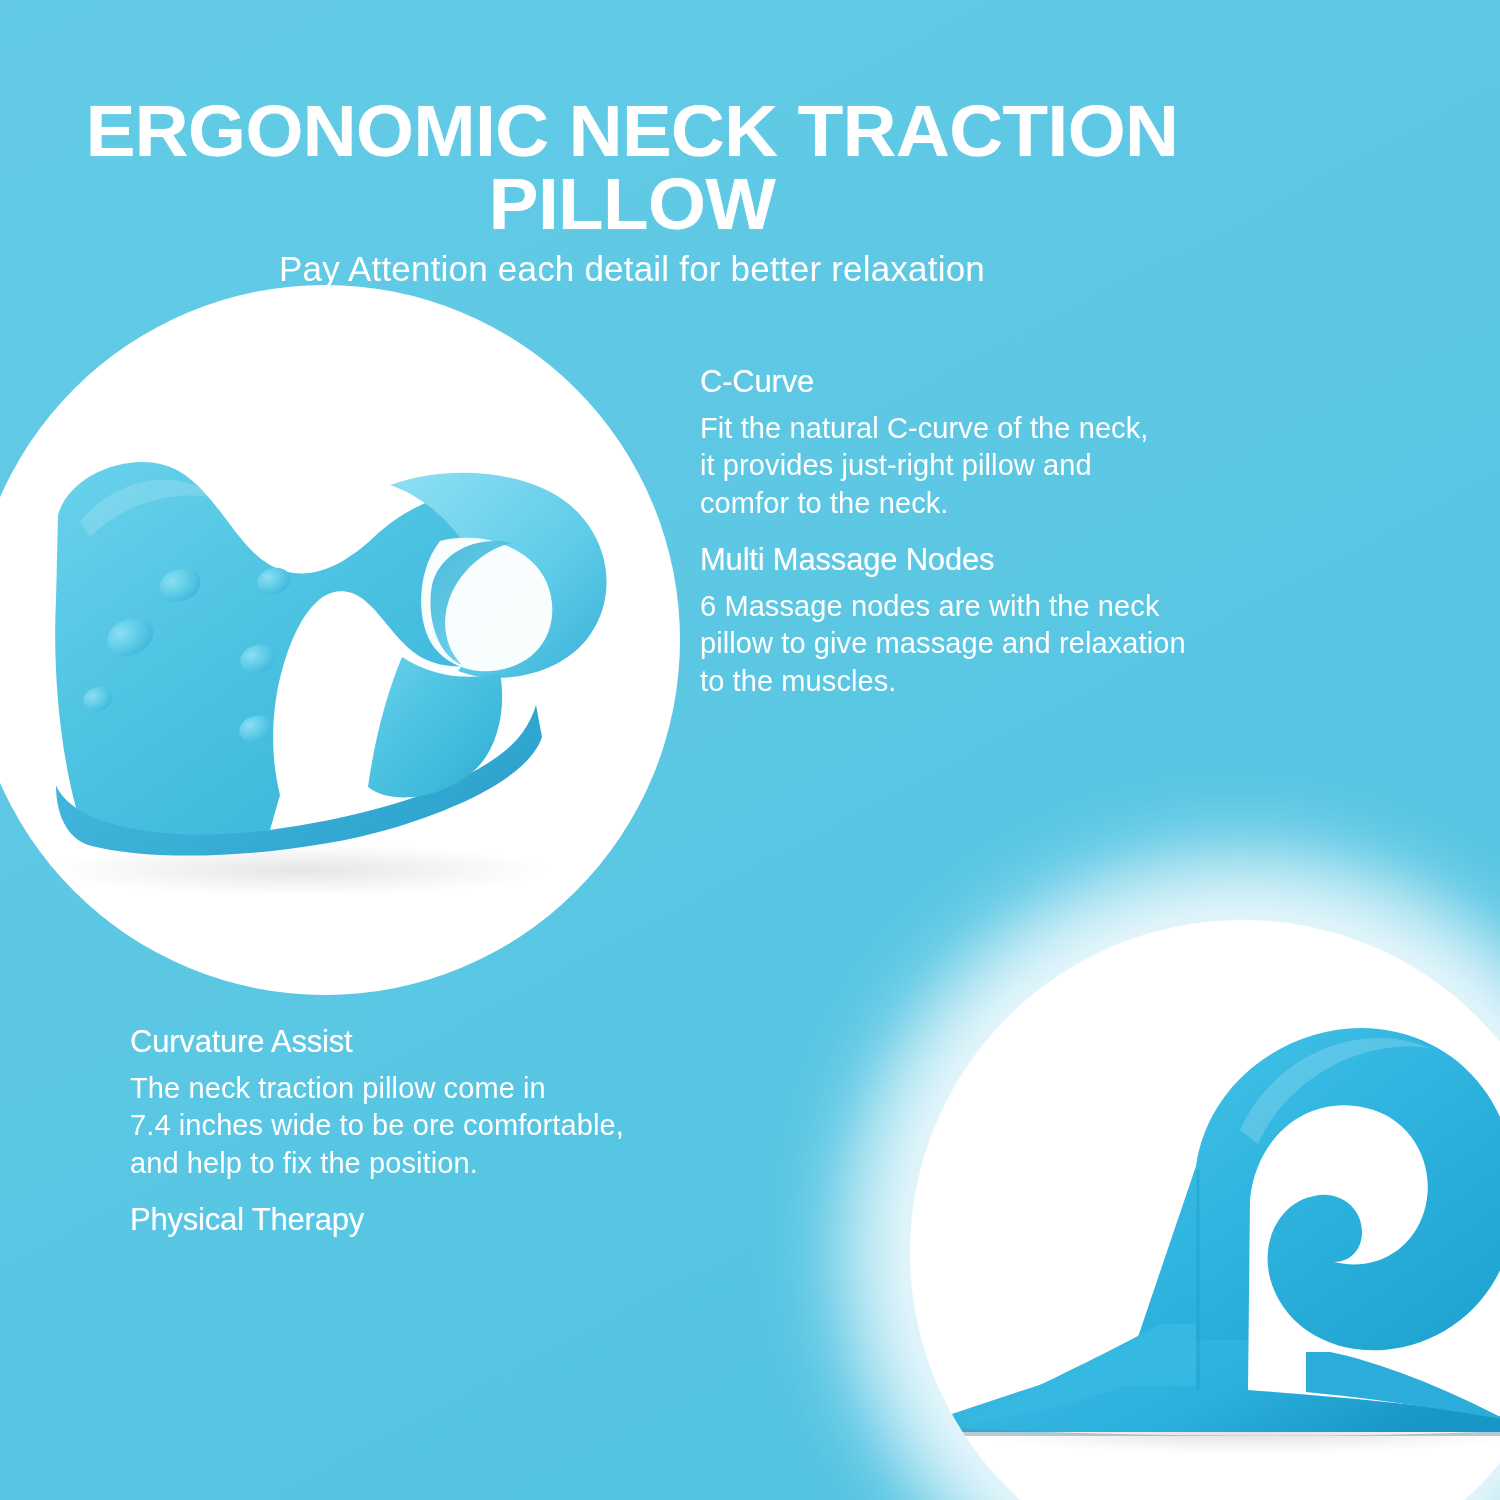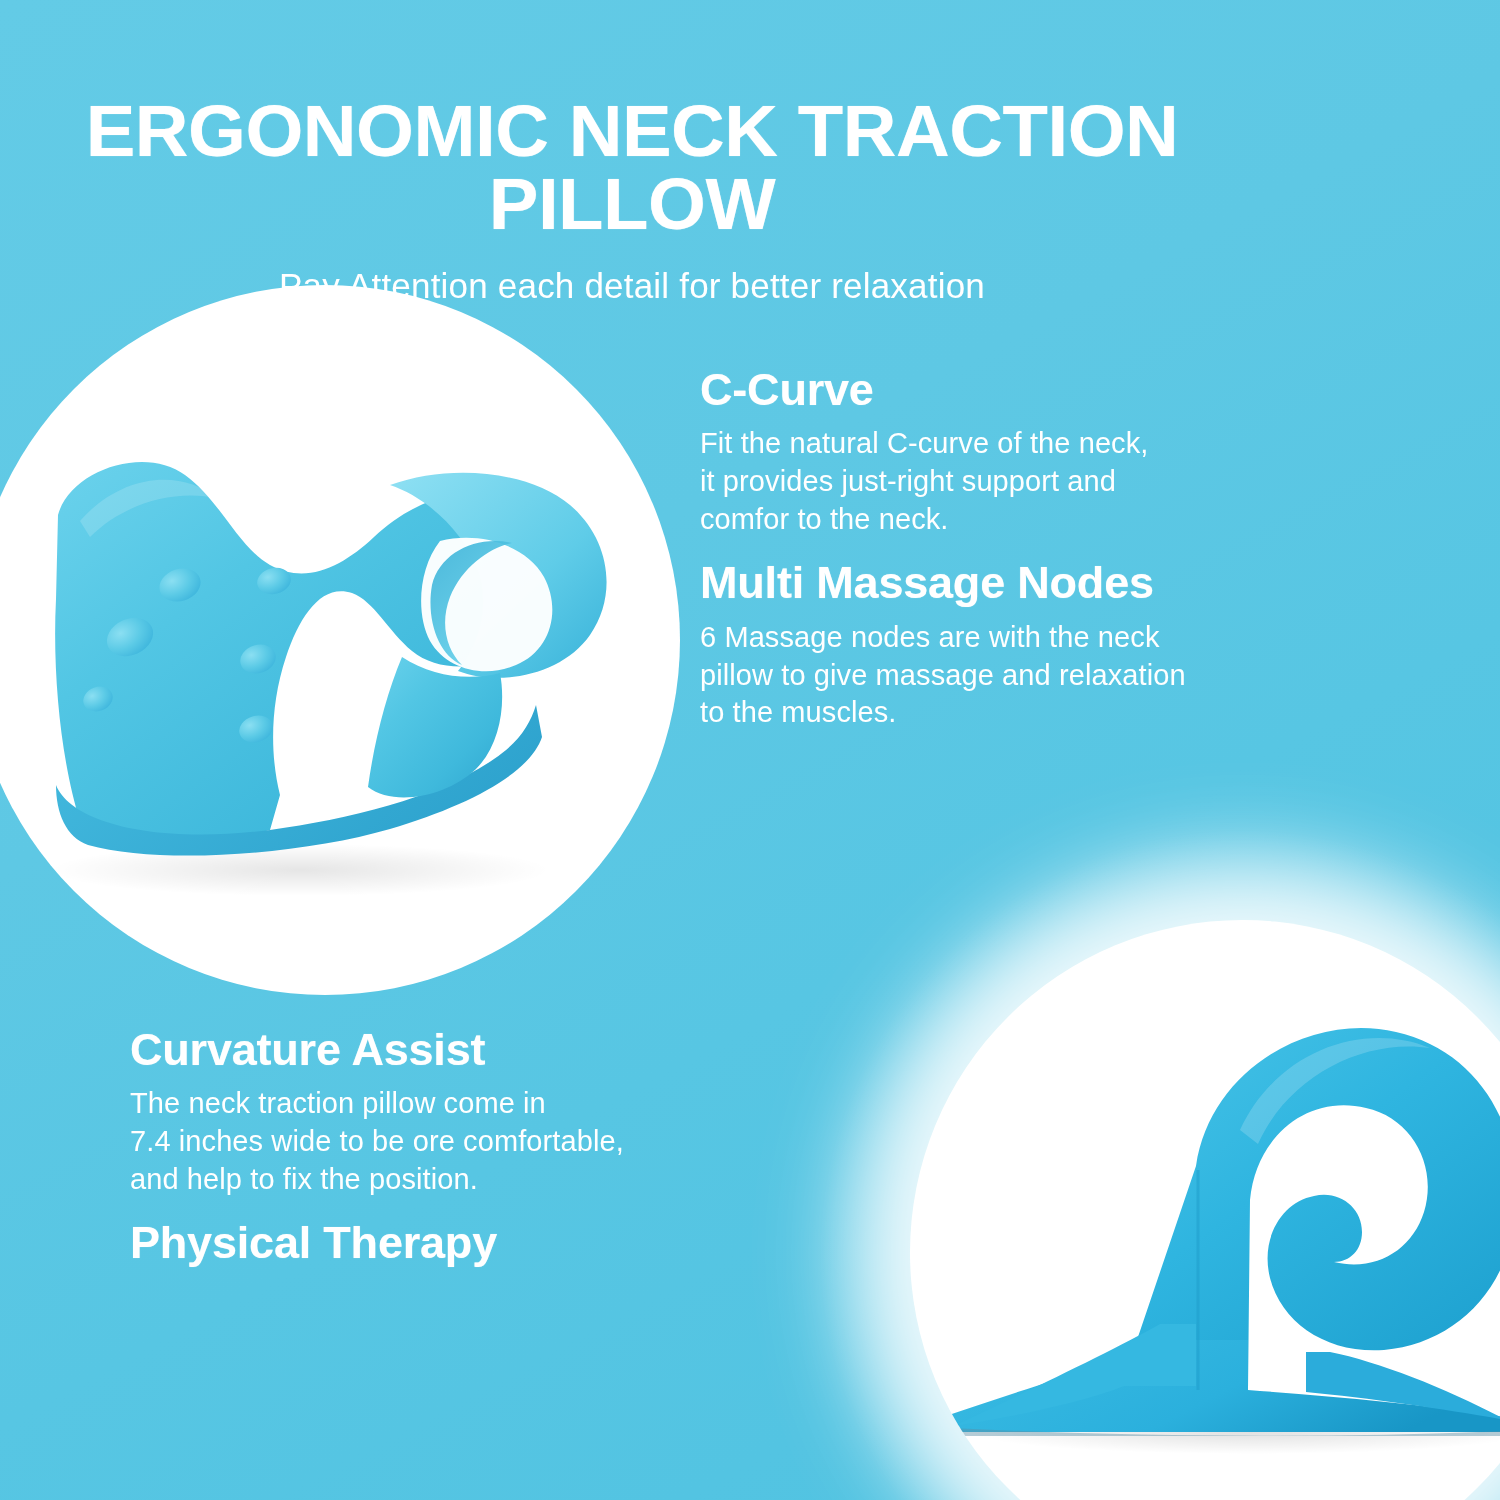"Pay Attention each detail for" .subtitle { margin-top: 26px -> 9px }
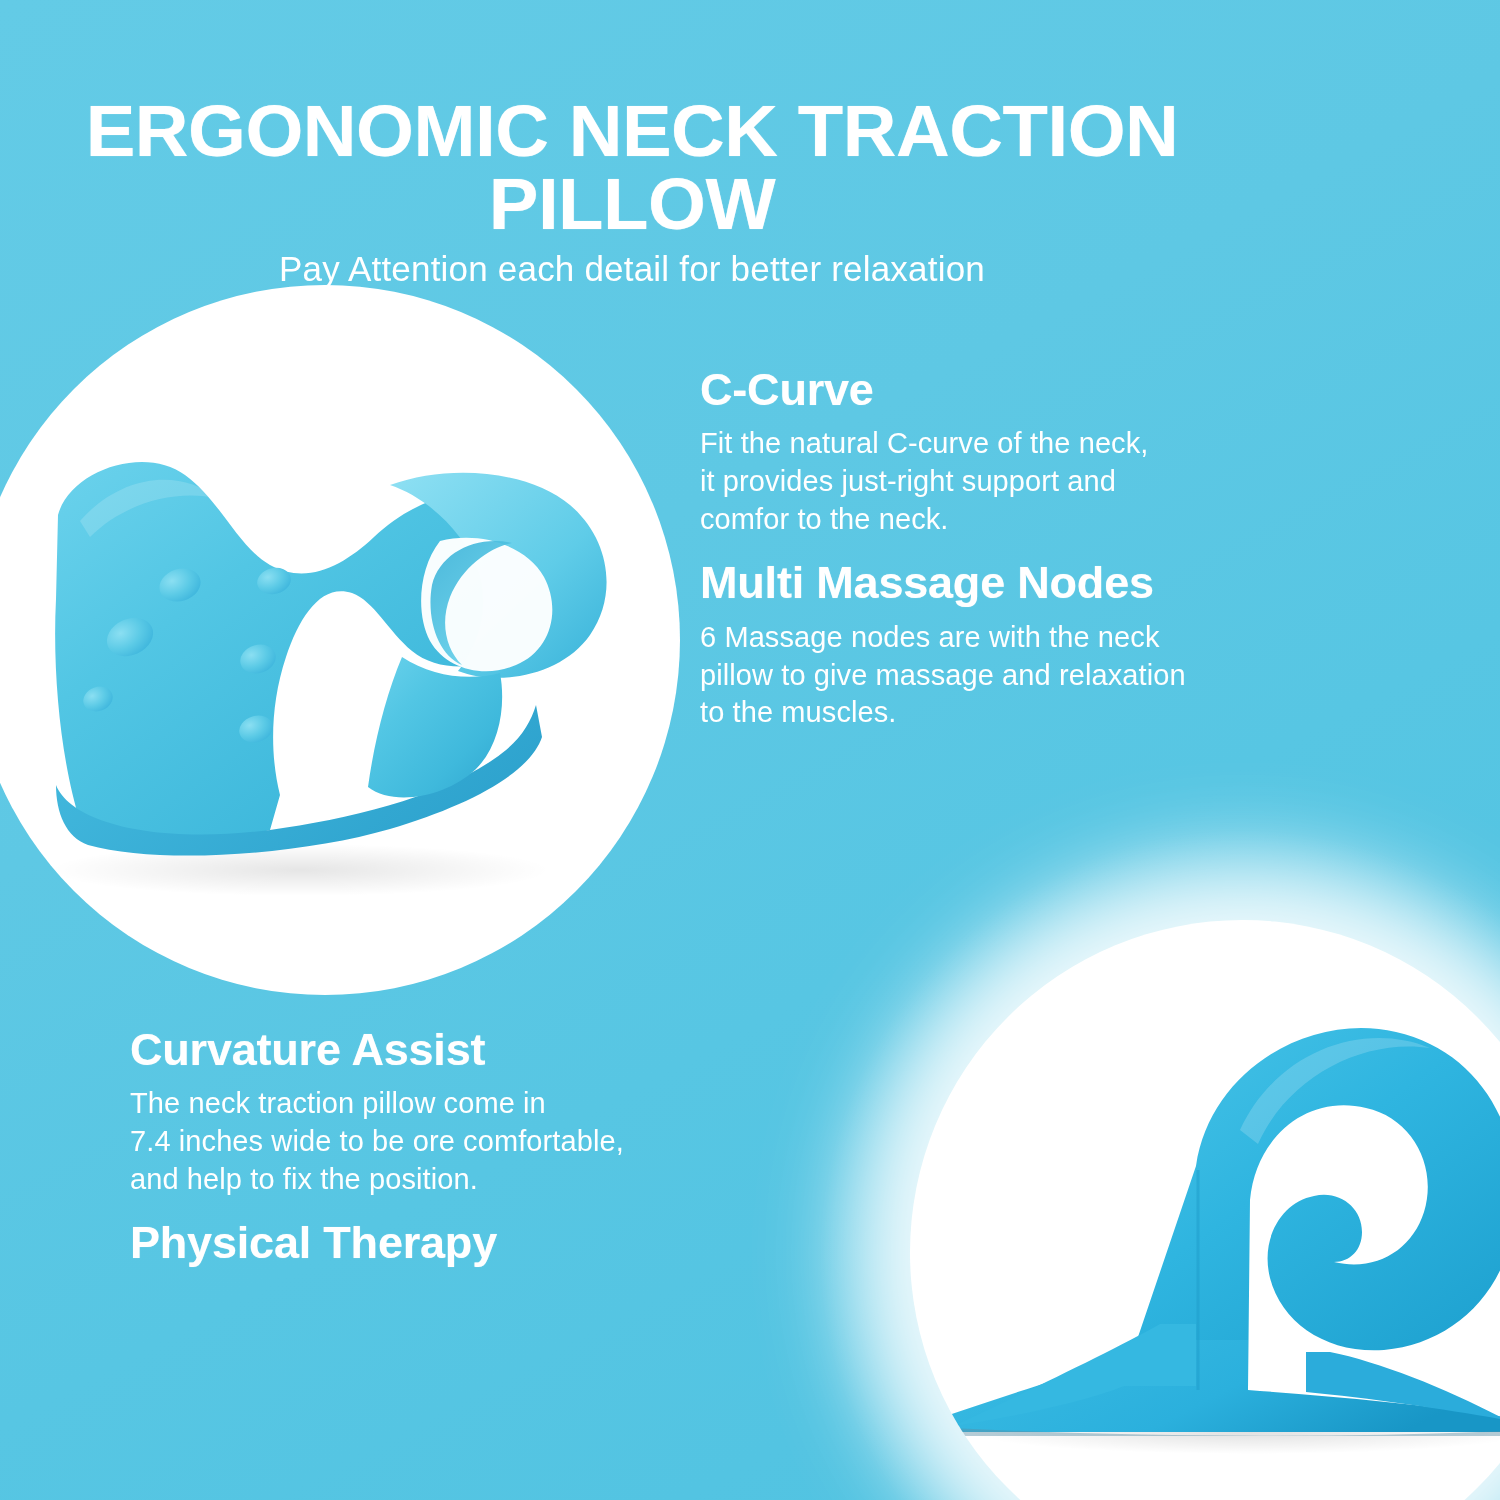"C-Curve" .f-head { font-size: 45px -> 31px; font-weight: bold -> normal }
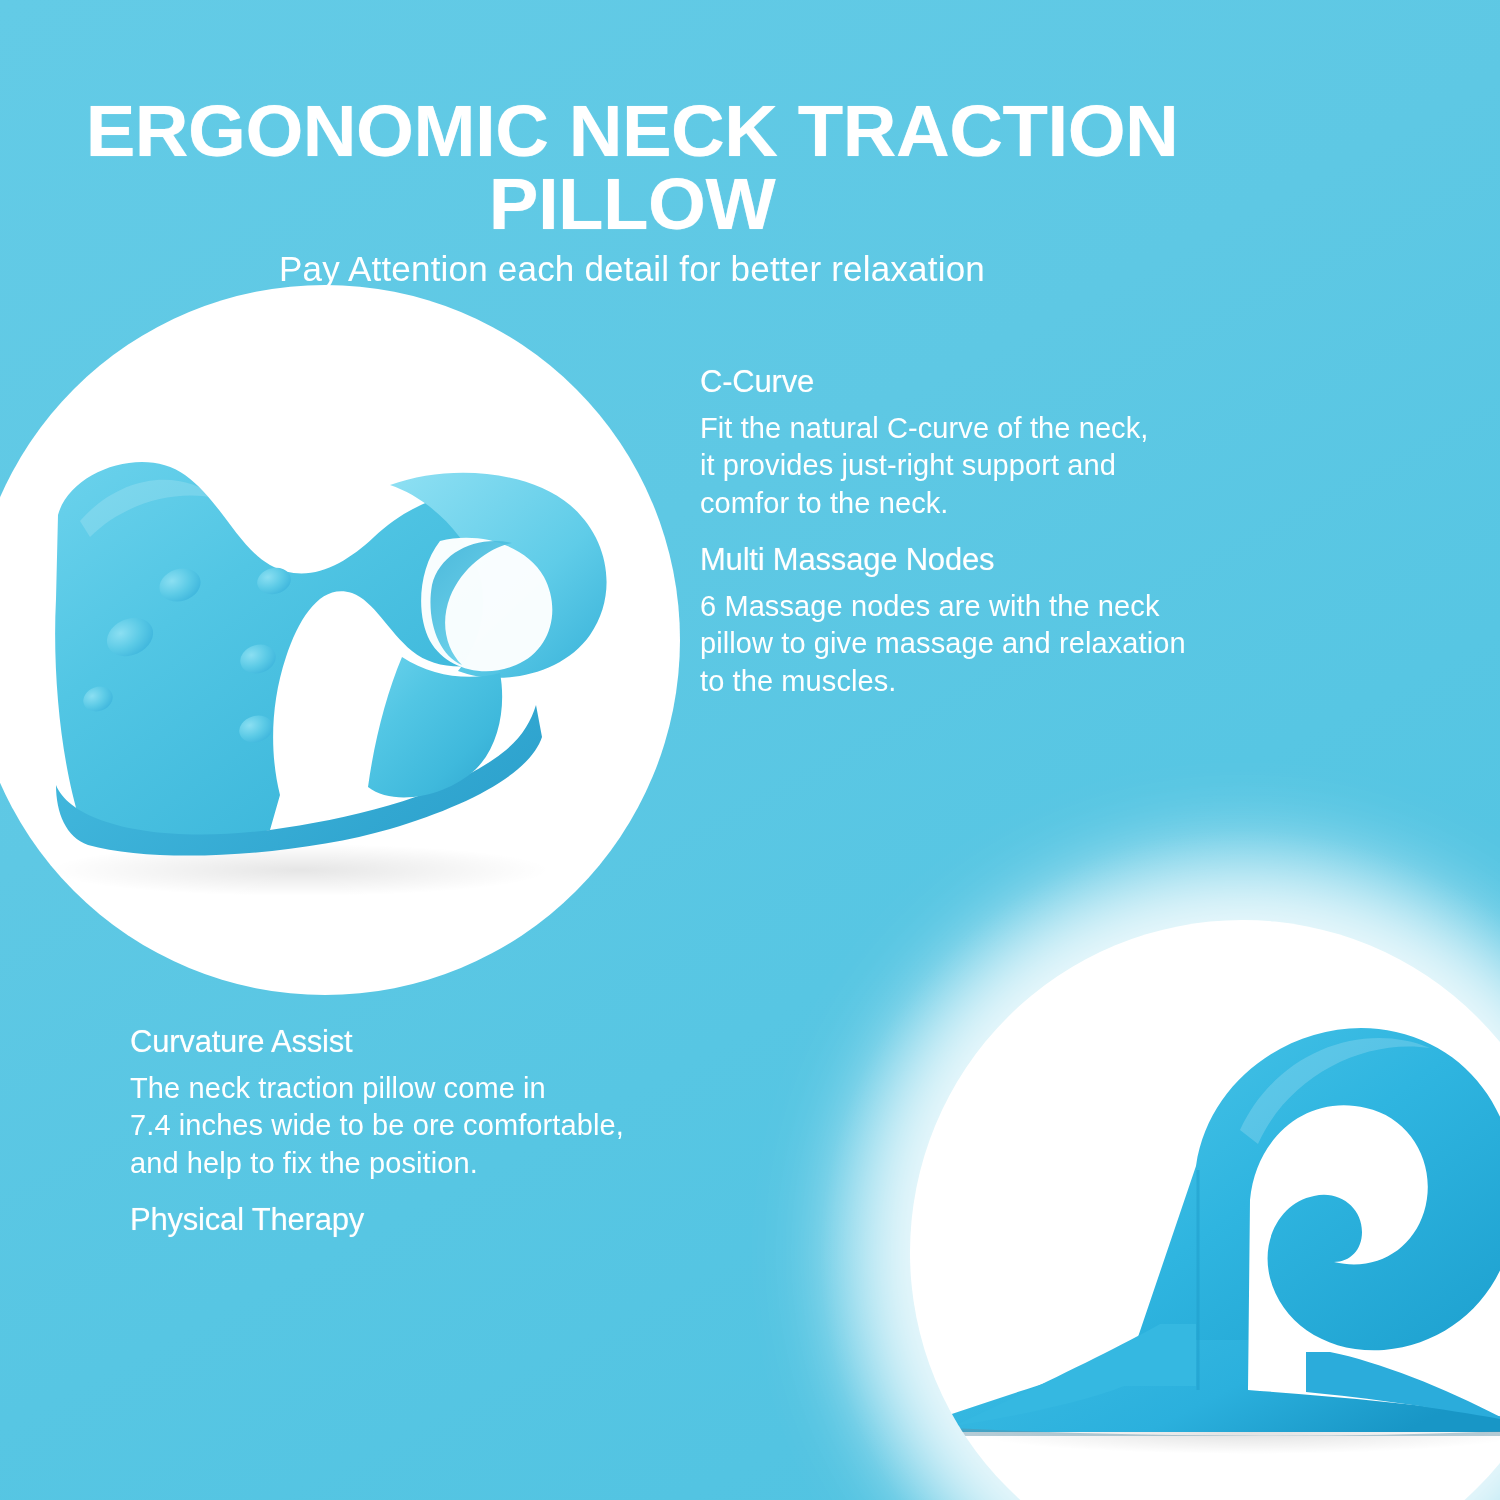"it provides just-right support and" span { text: support -> pillow }
